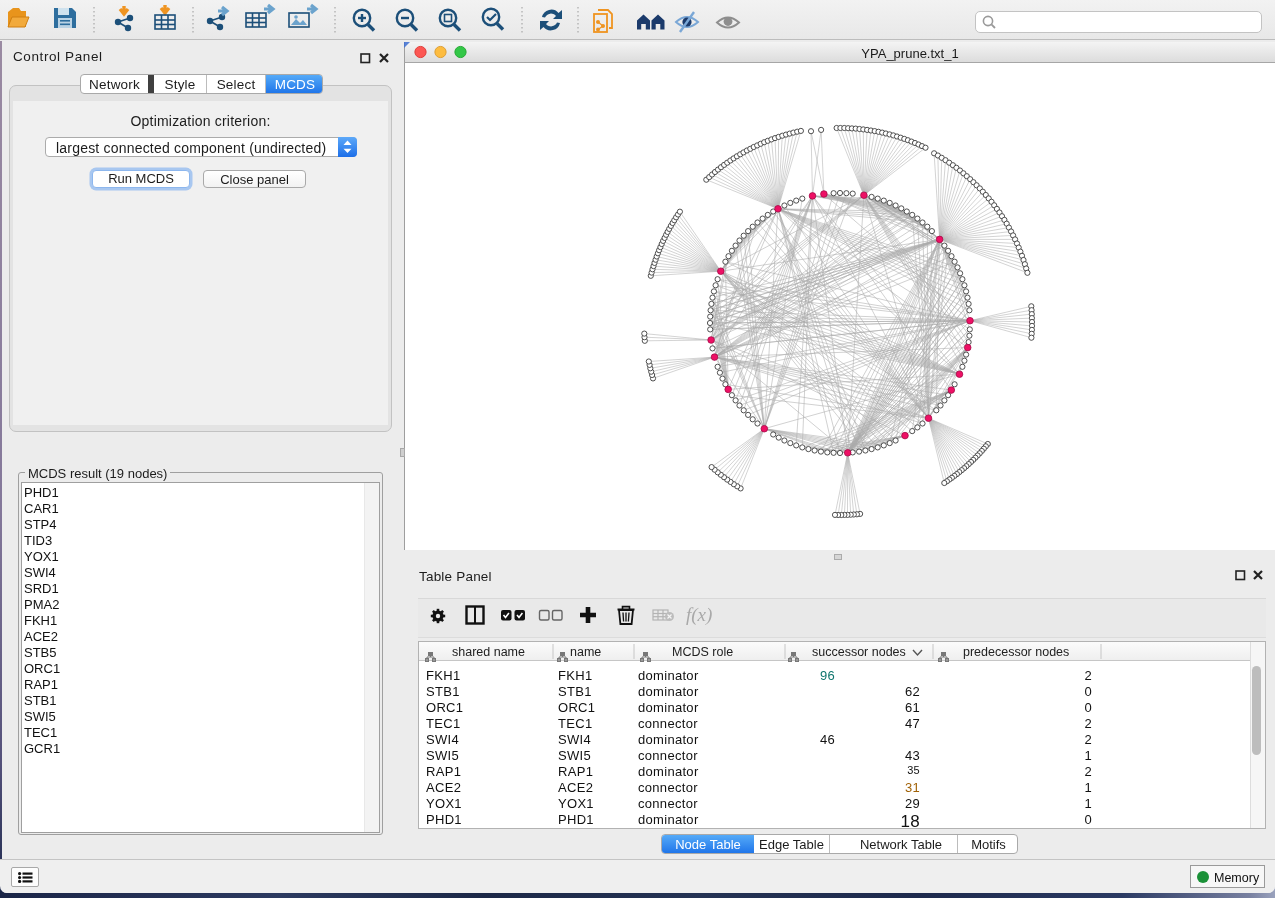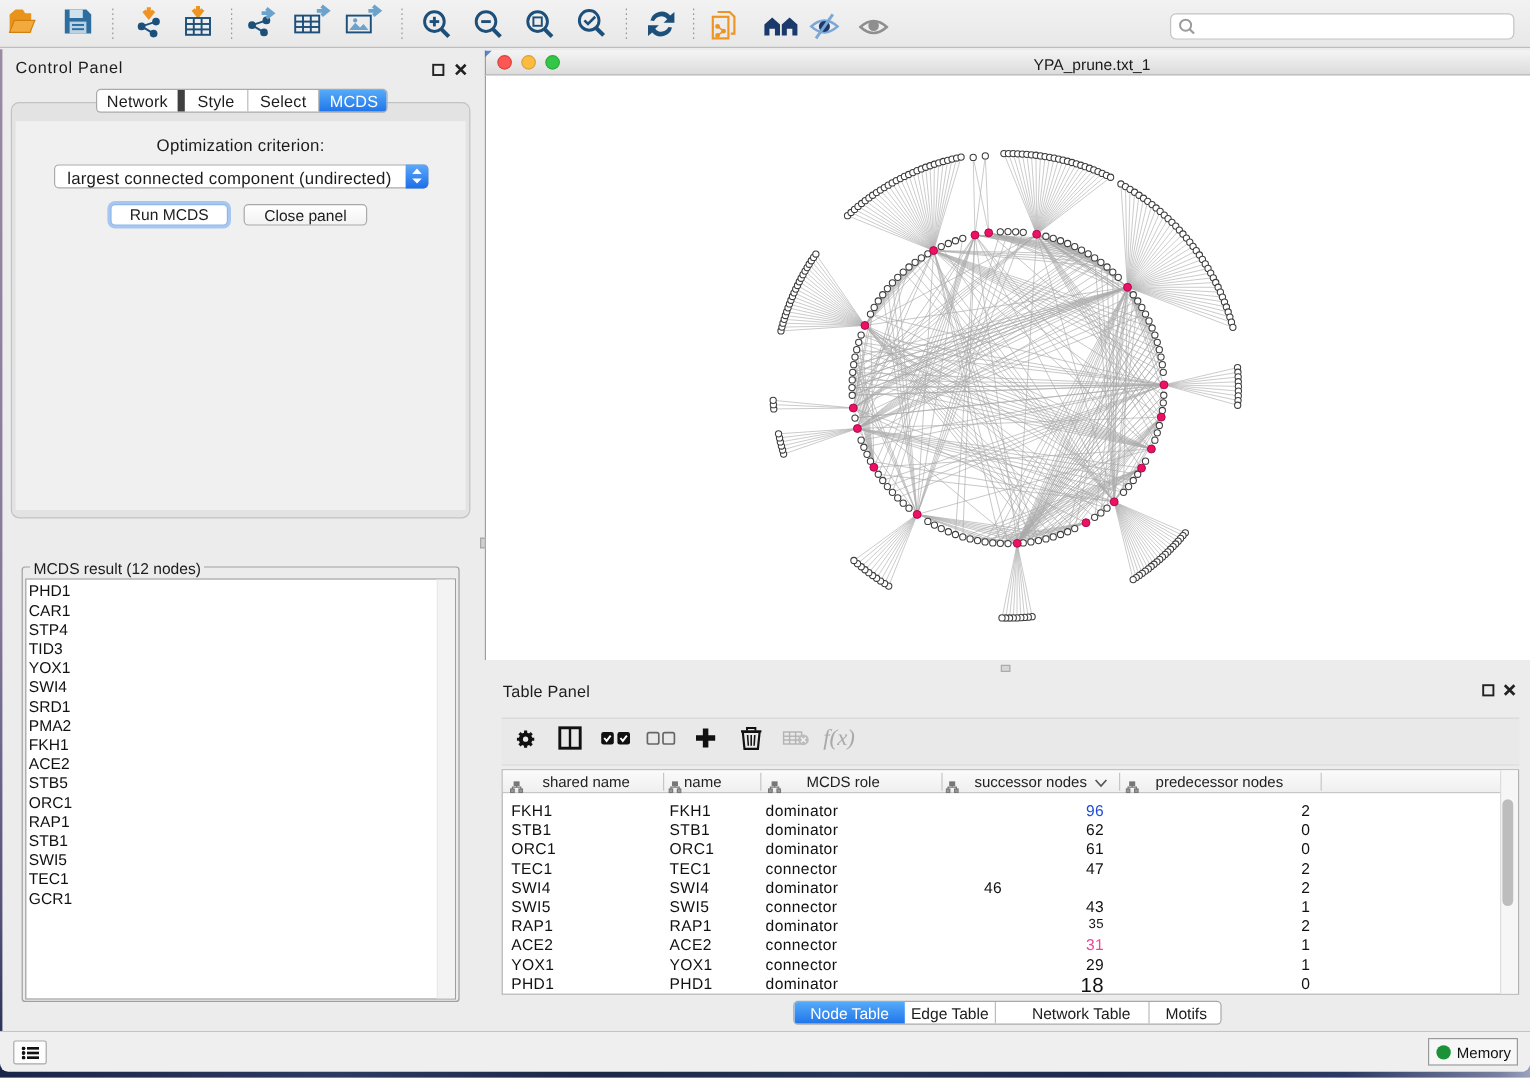"MCDS result (12 nodes)" div.abs { text: 12 -> 19 }
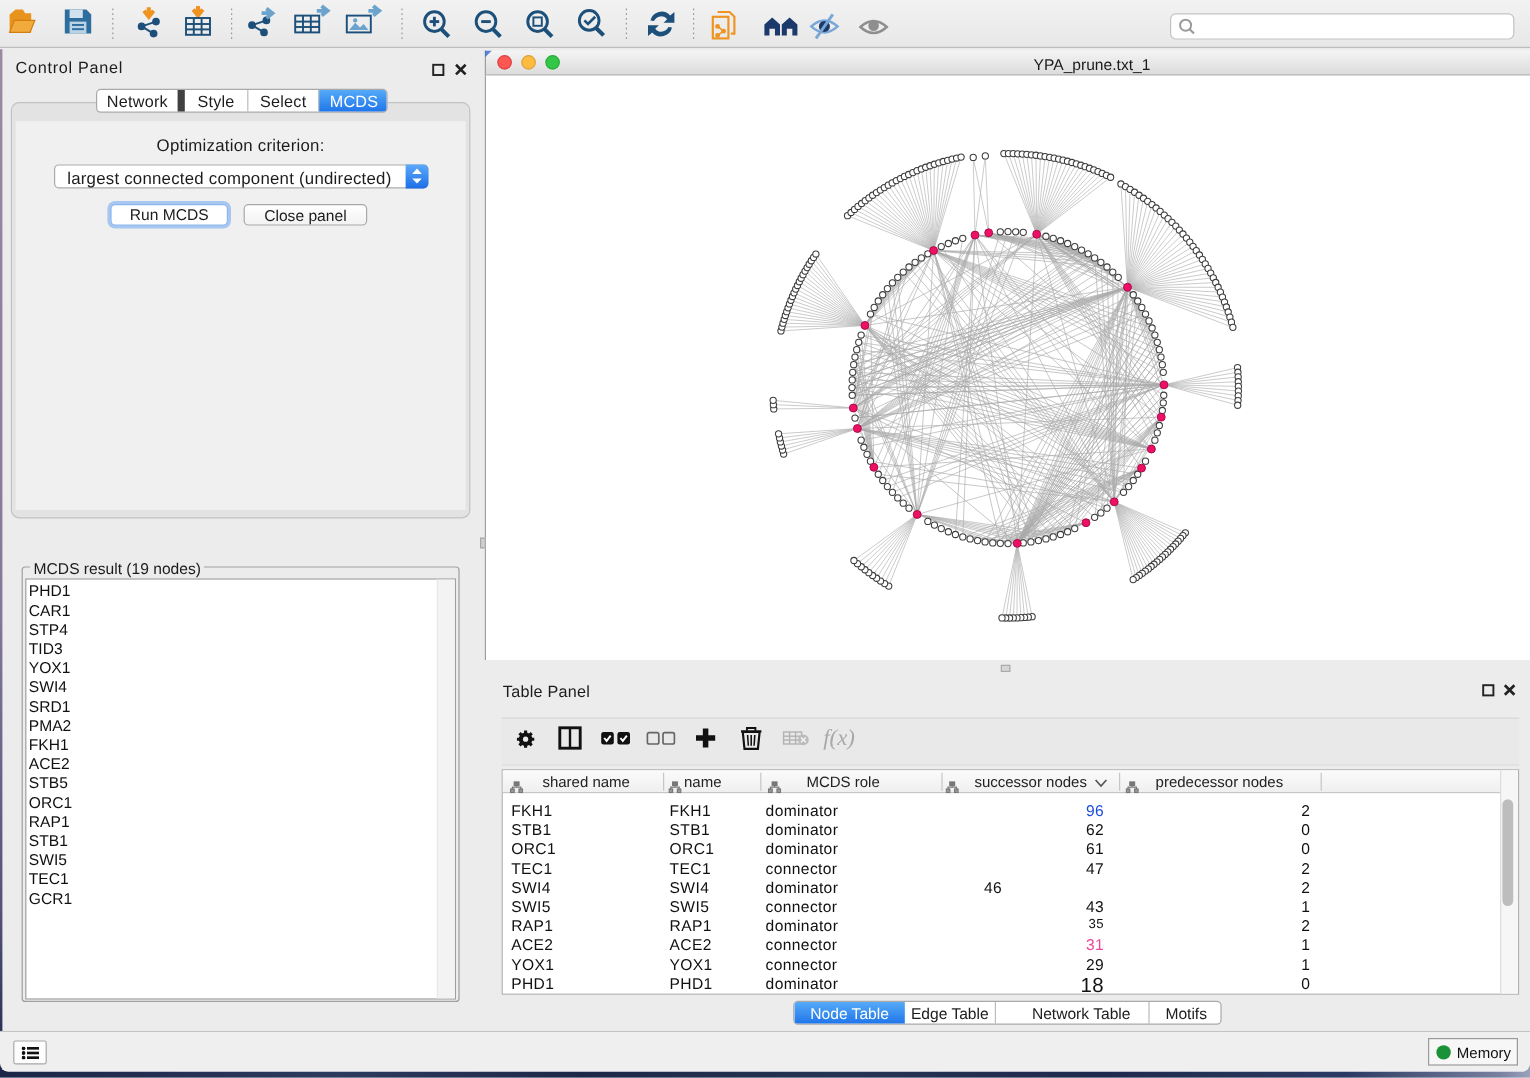"96" div.abs { color: #1d4ed8 -> #0f766e; text-align: right -> left }
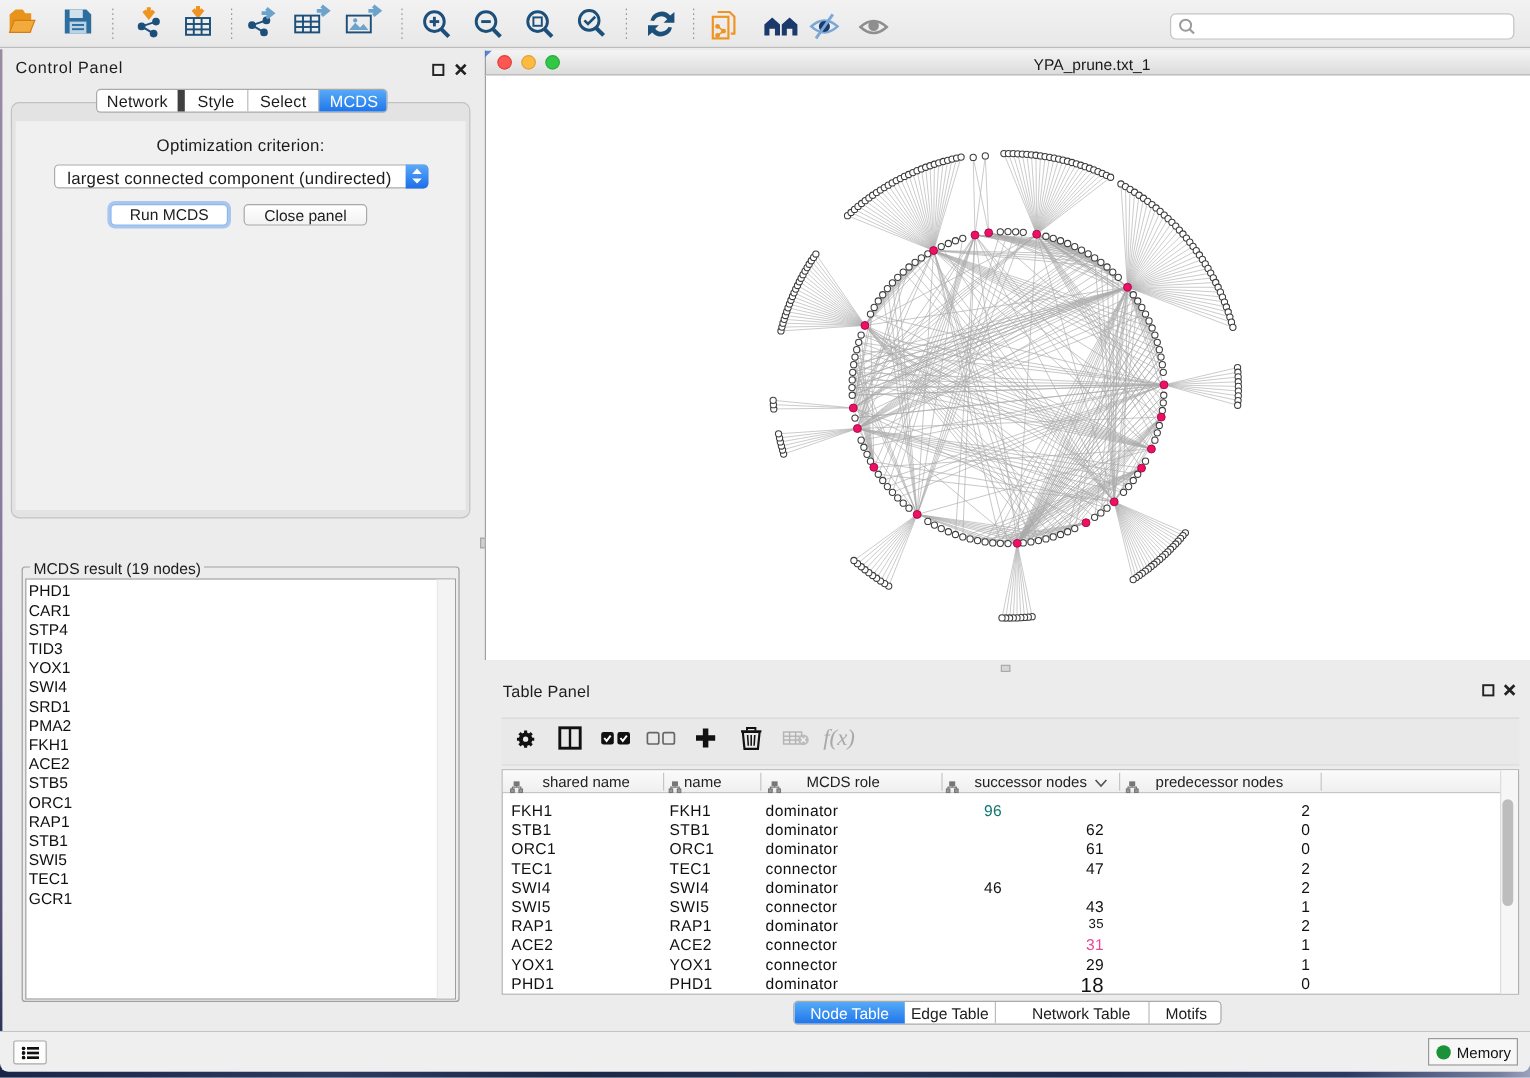"31" div.abs { color: #ec4899 -> #a16207 }
